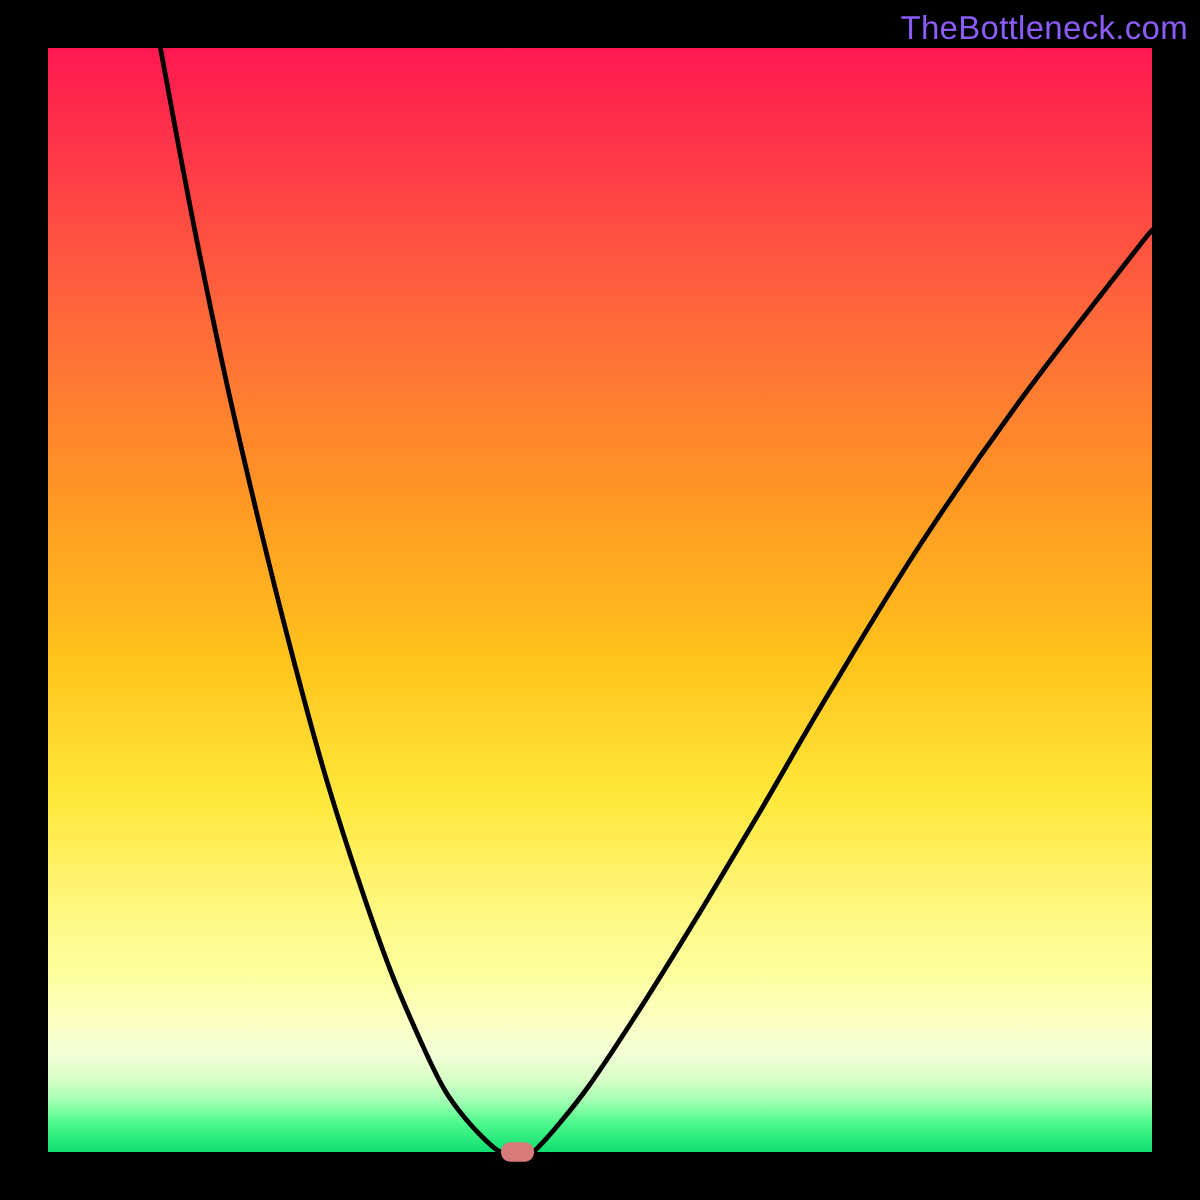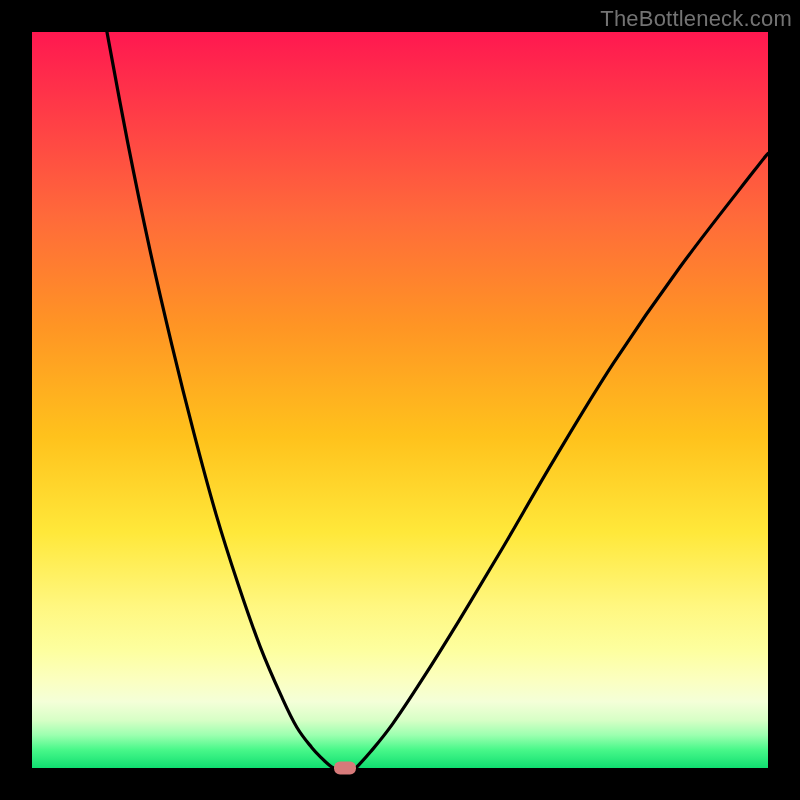"TheBottleneck.com" .watermark { color: #737373 -> #8b5cf6 }
